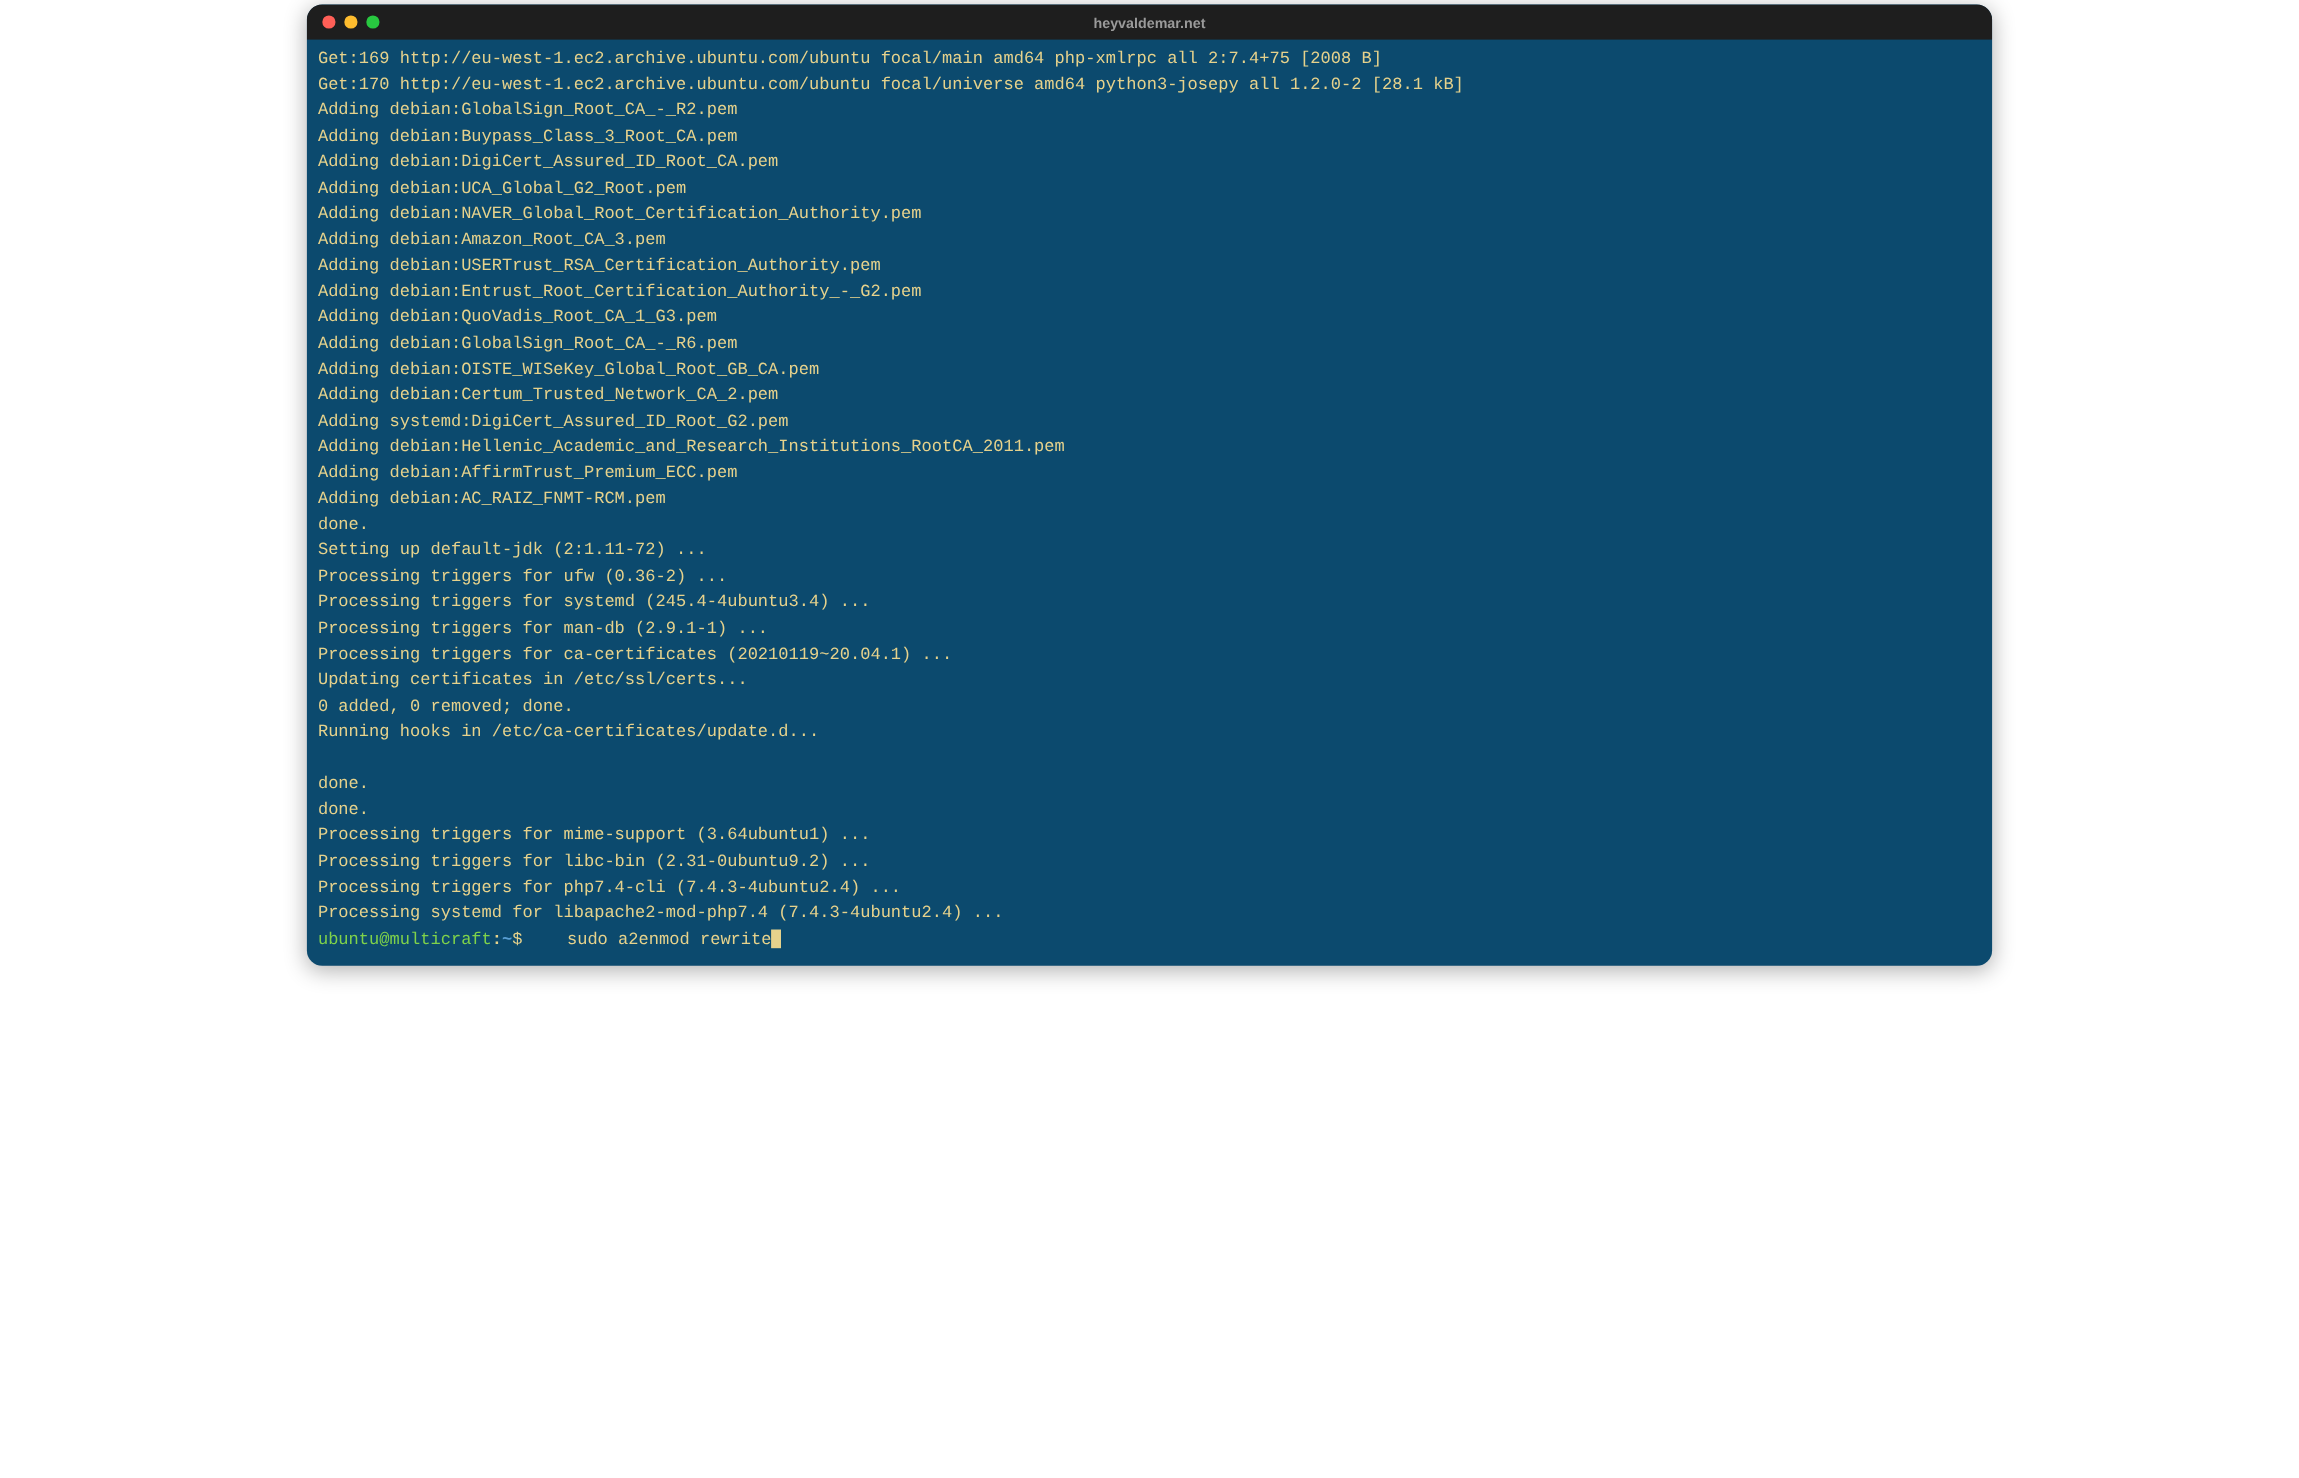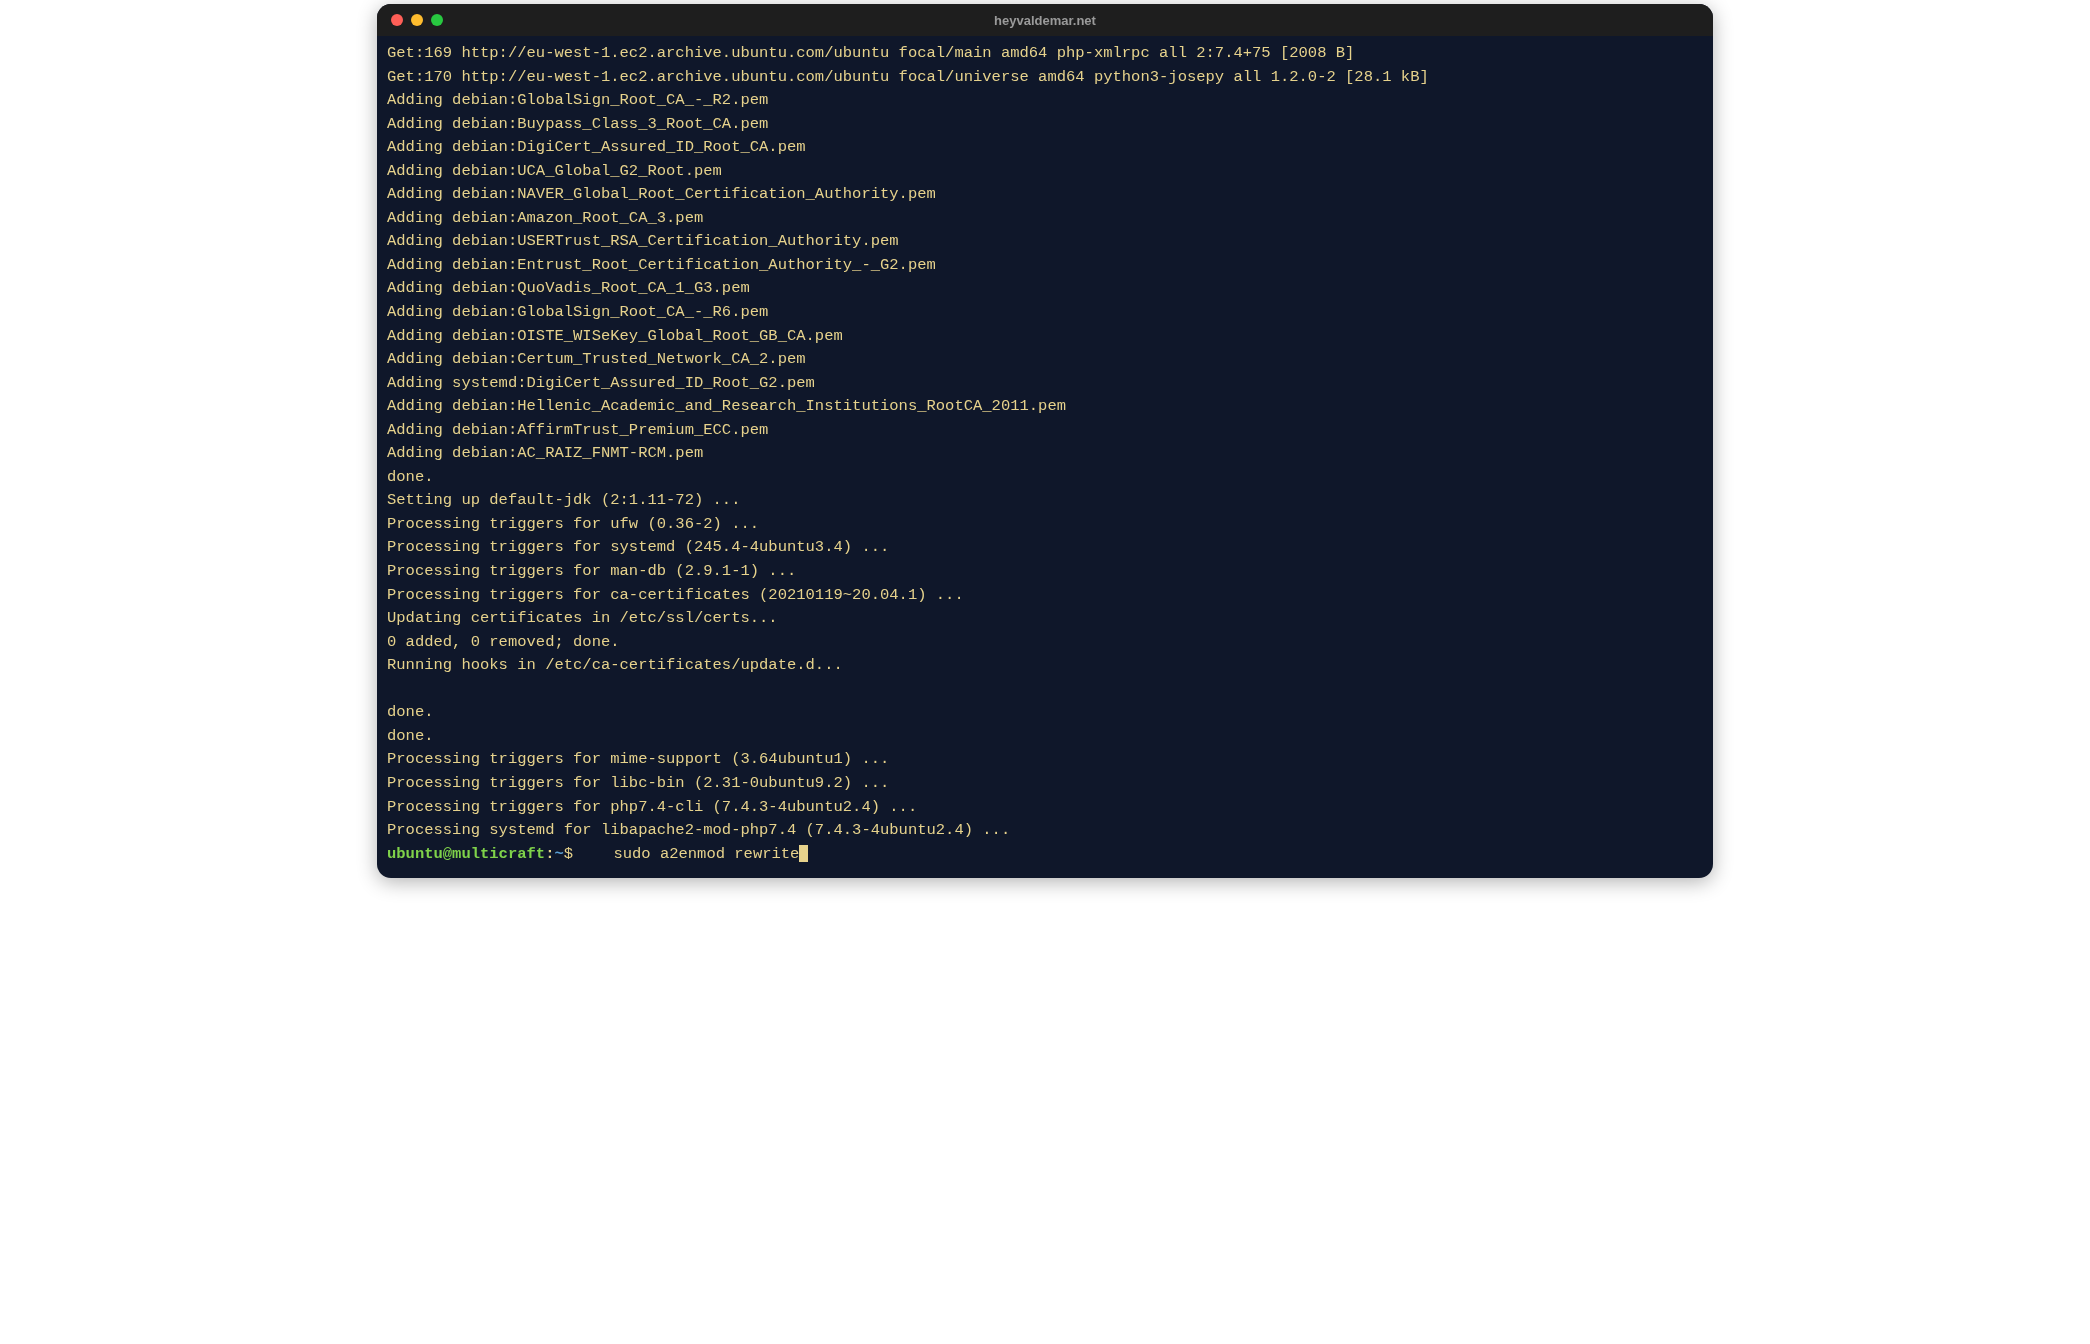"heyvaldemar.net" .window { background: #0f172a -> #0c4a6e; width: 1336px -> 1532px }
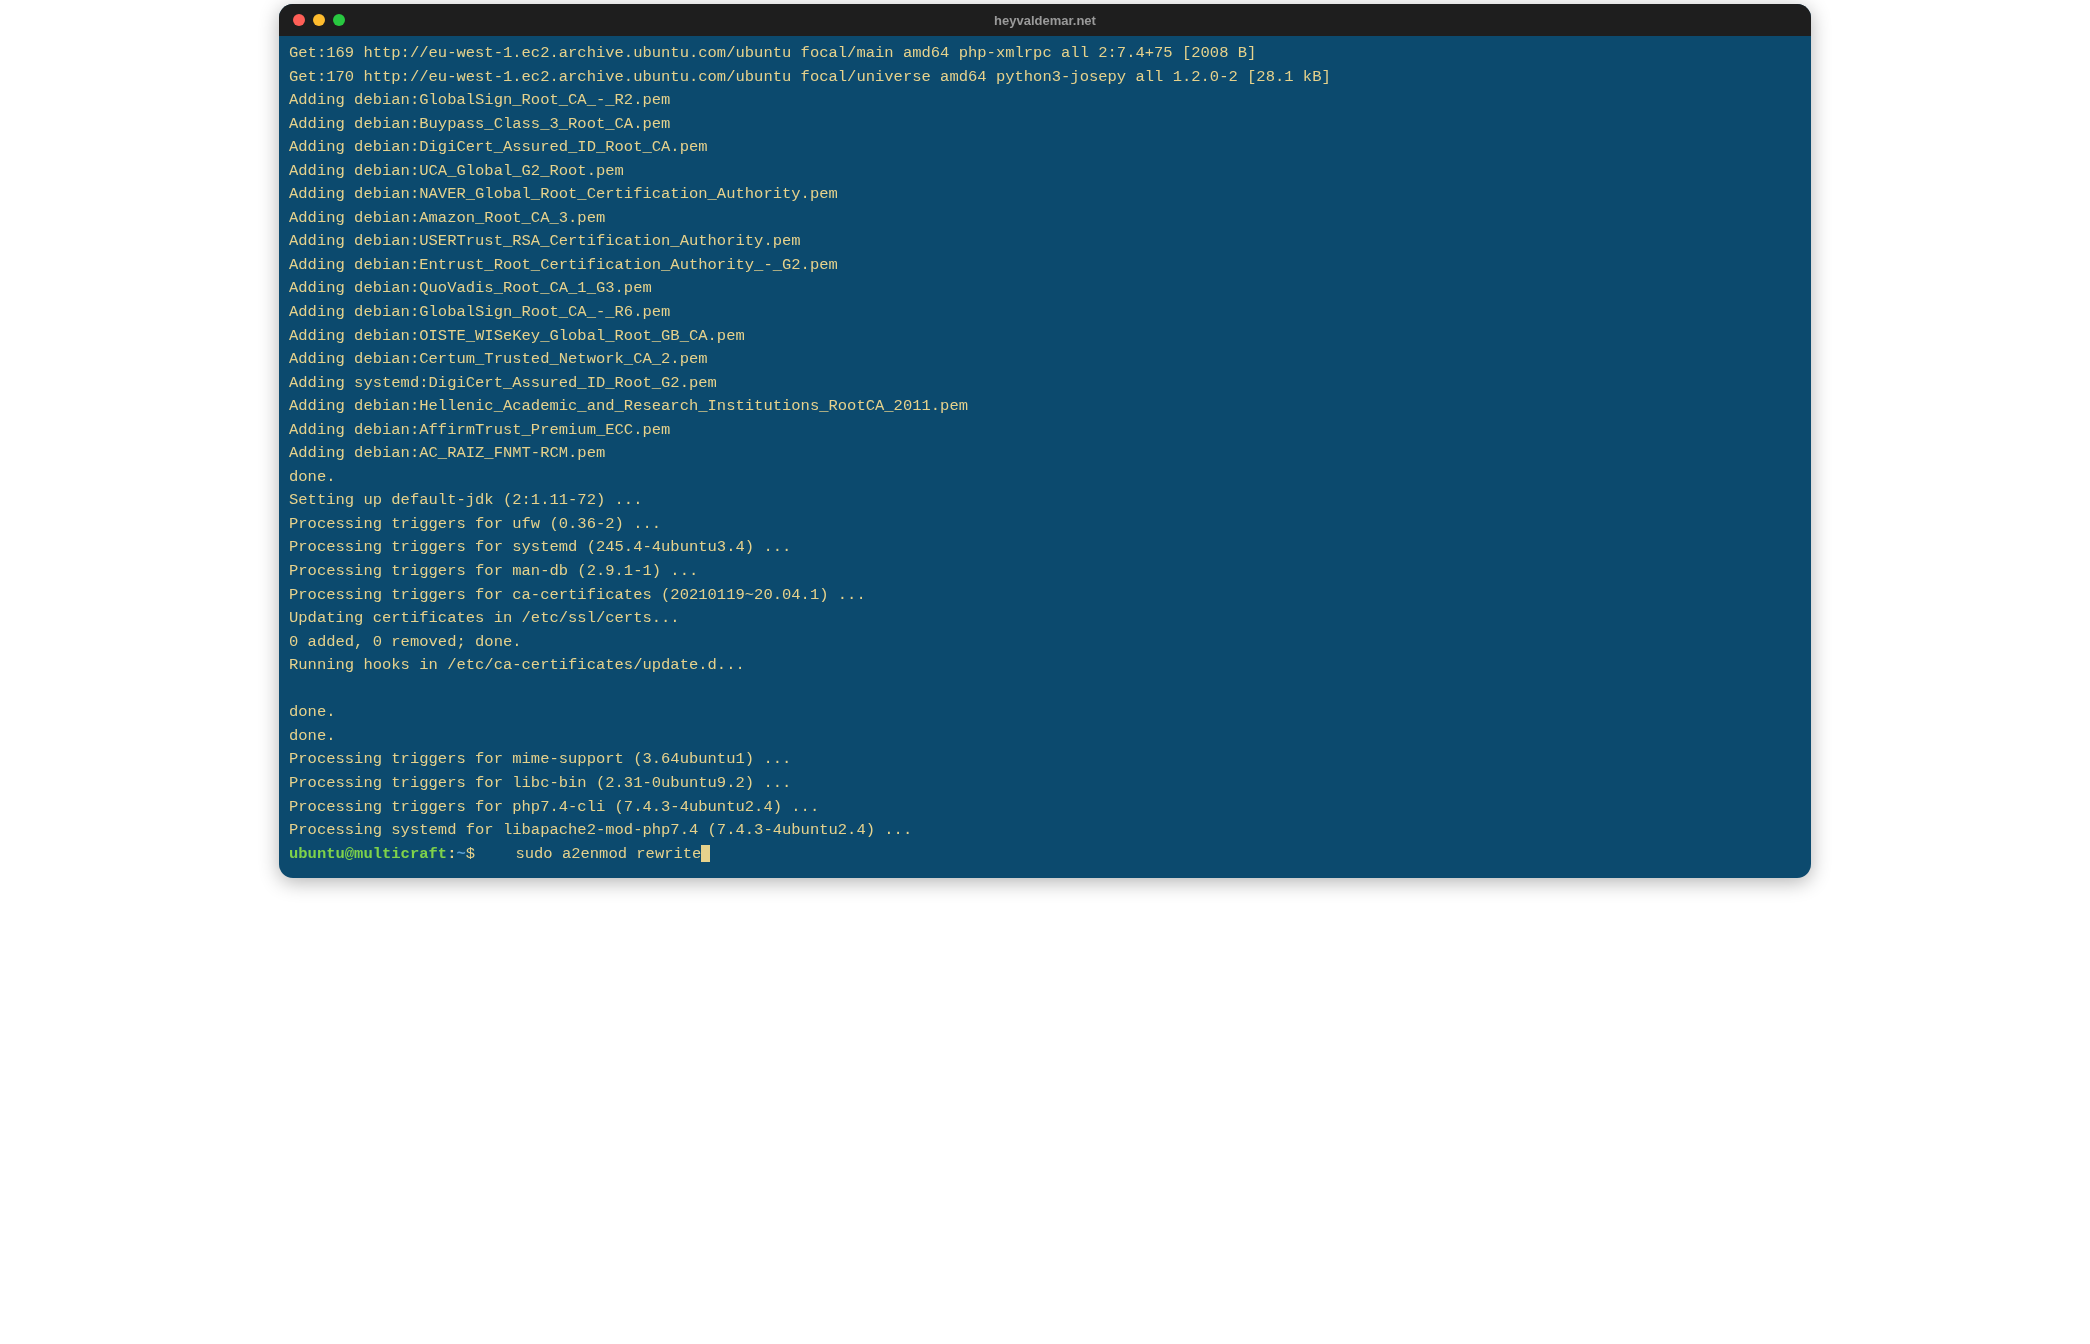"ubuntu@multicraft" .prompt-user { font-weight: bold -> normal }
